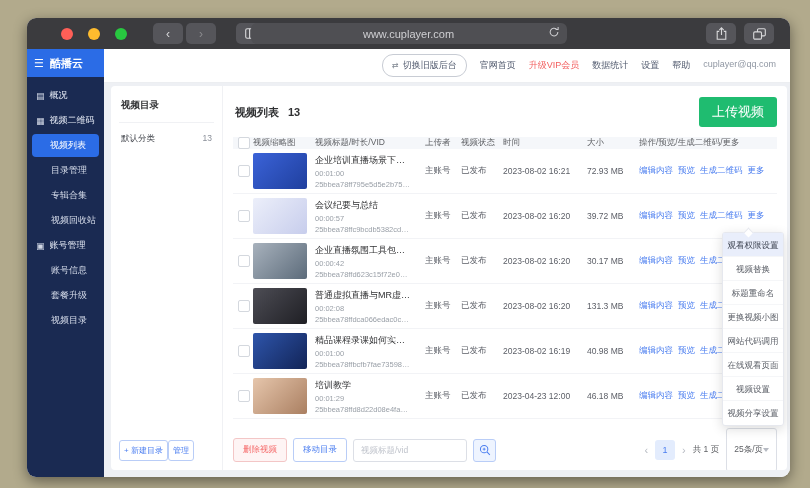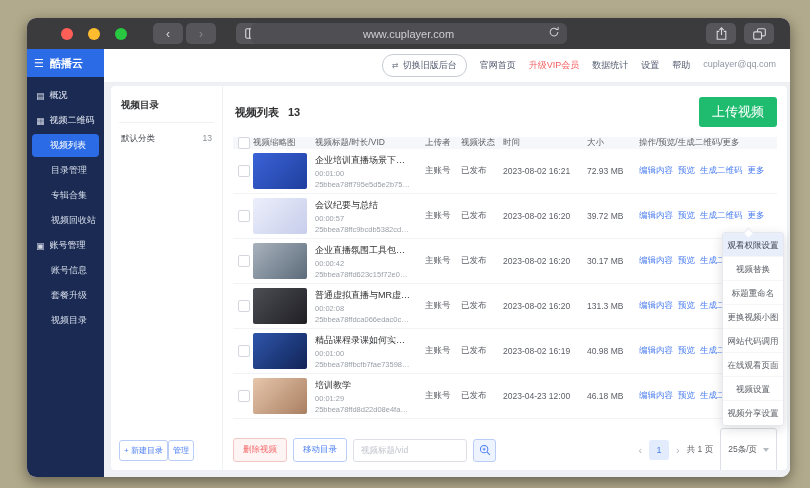"25条/页" .per-page { gap: 6px -> none }
